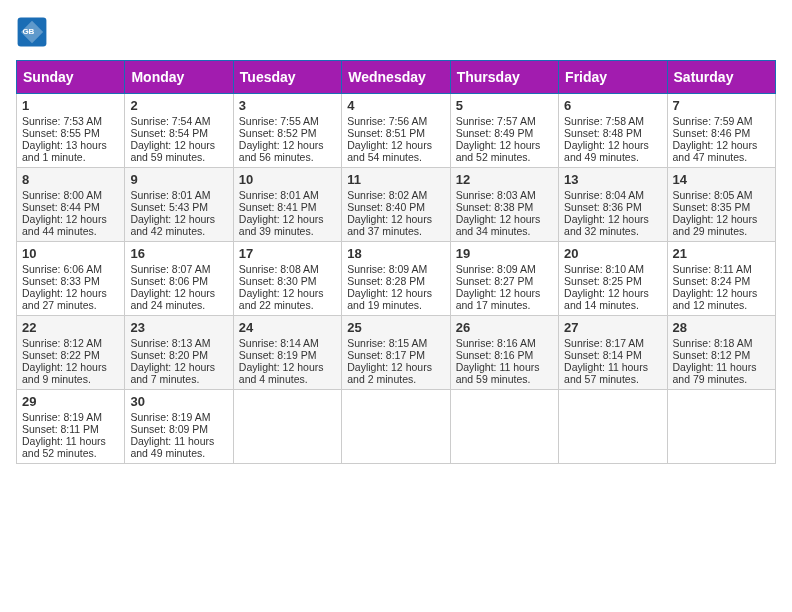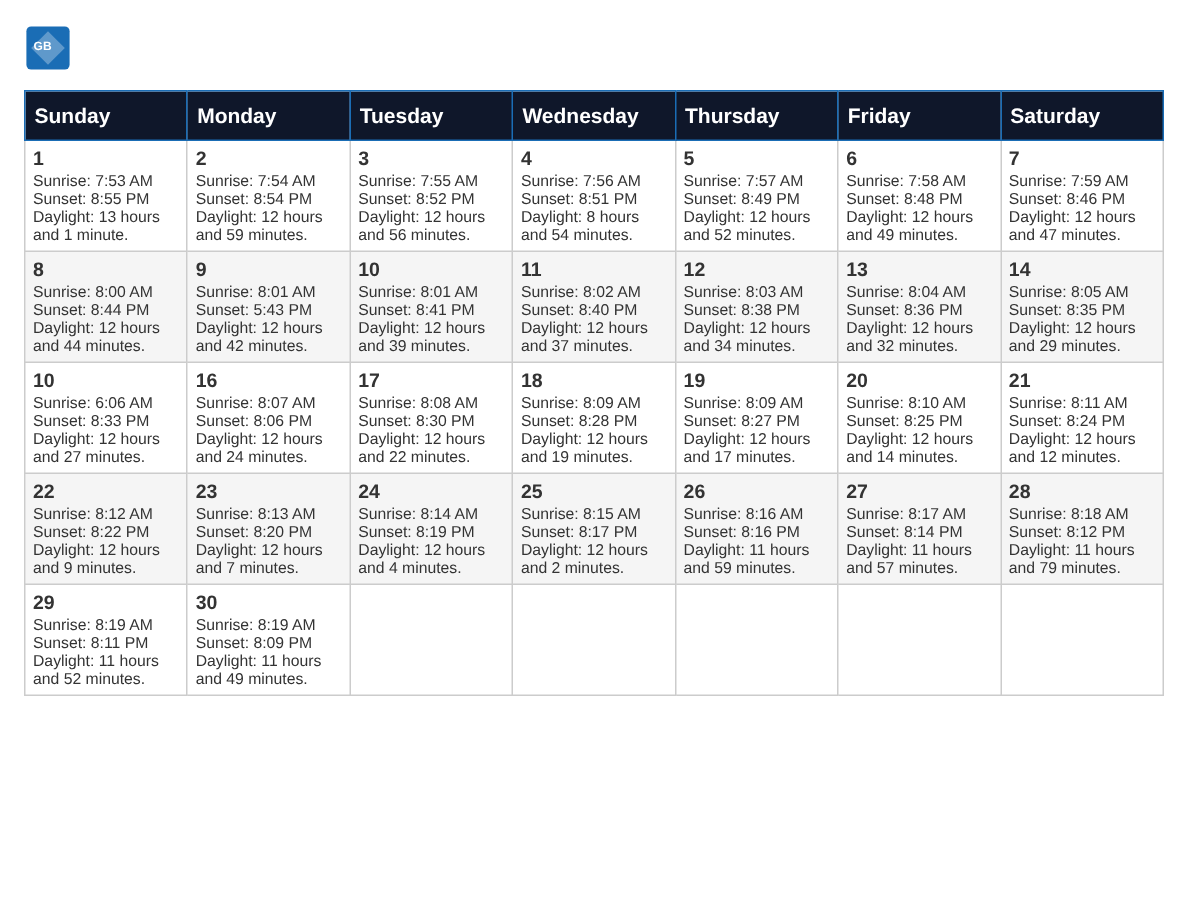"Sunday" thead tr th { background-color: #0f172a -> #a21caf }
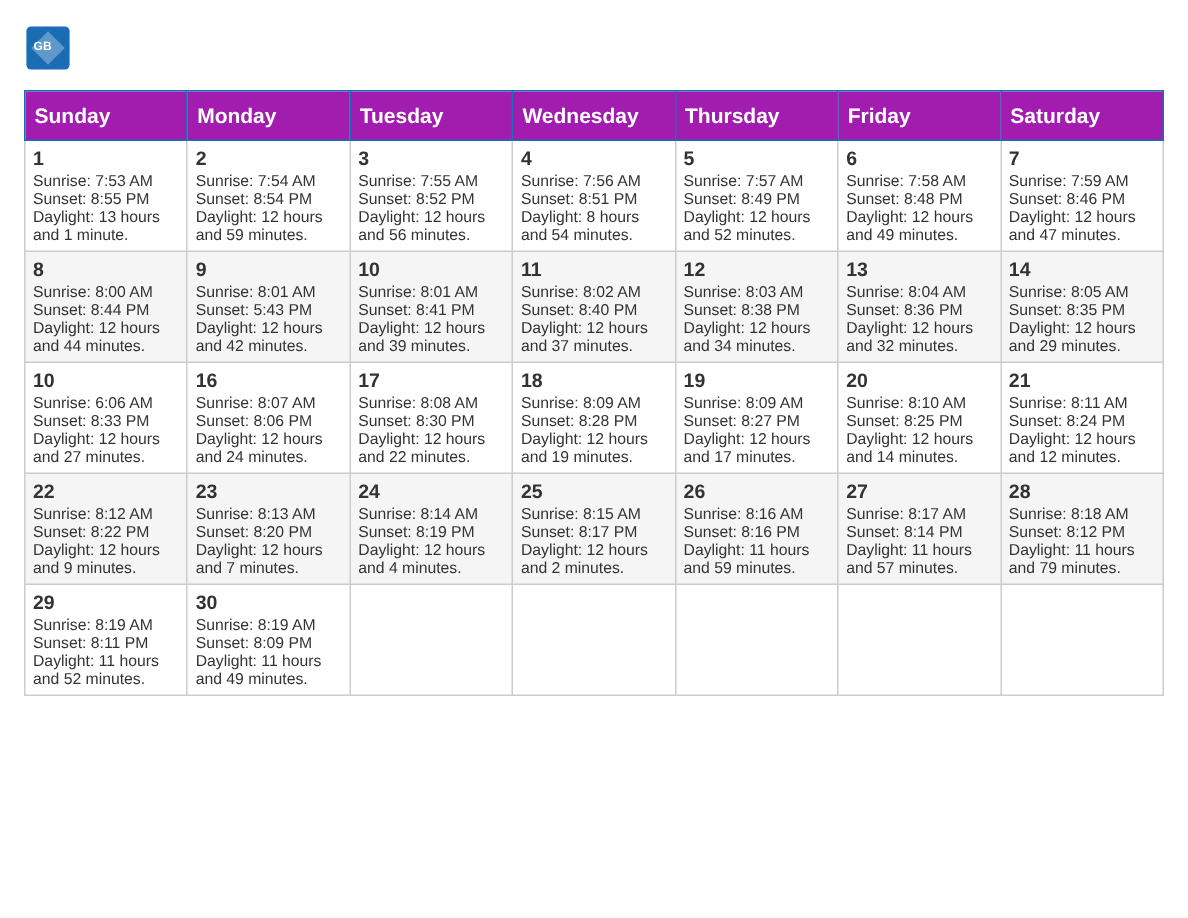"Daylight: 8 hours and 54" span { text: 8 -> 12 }
